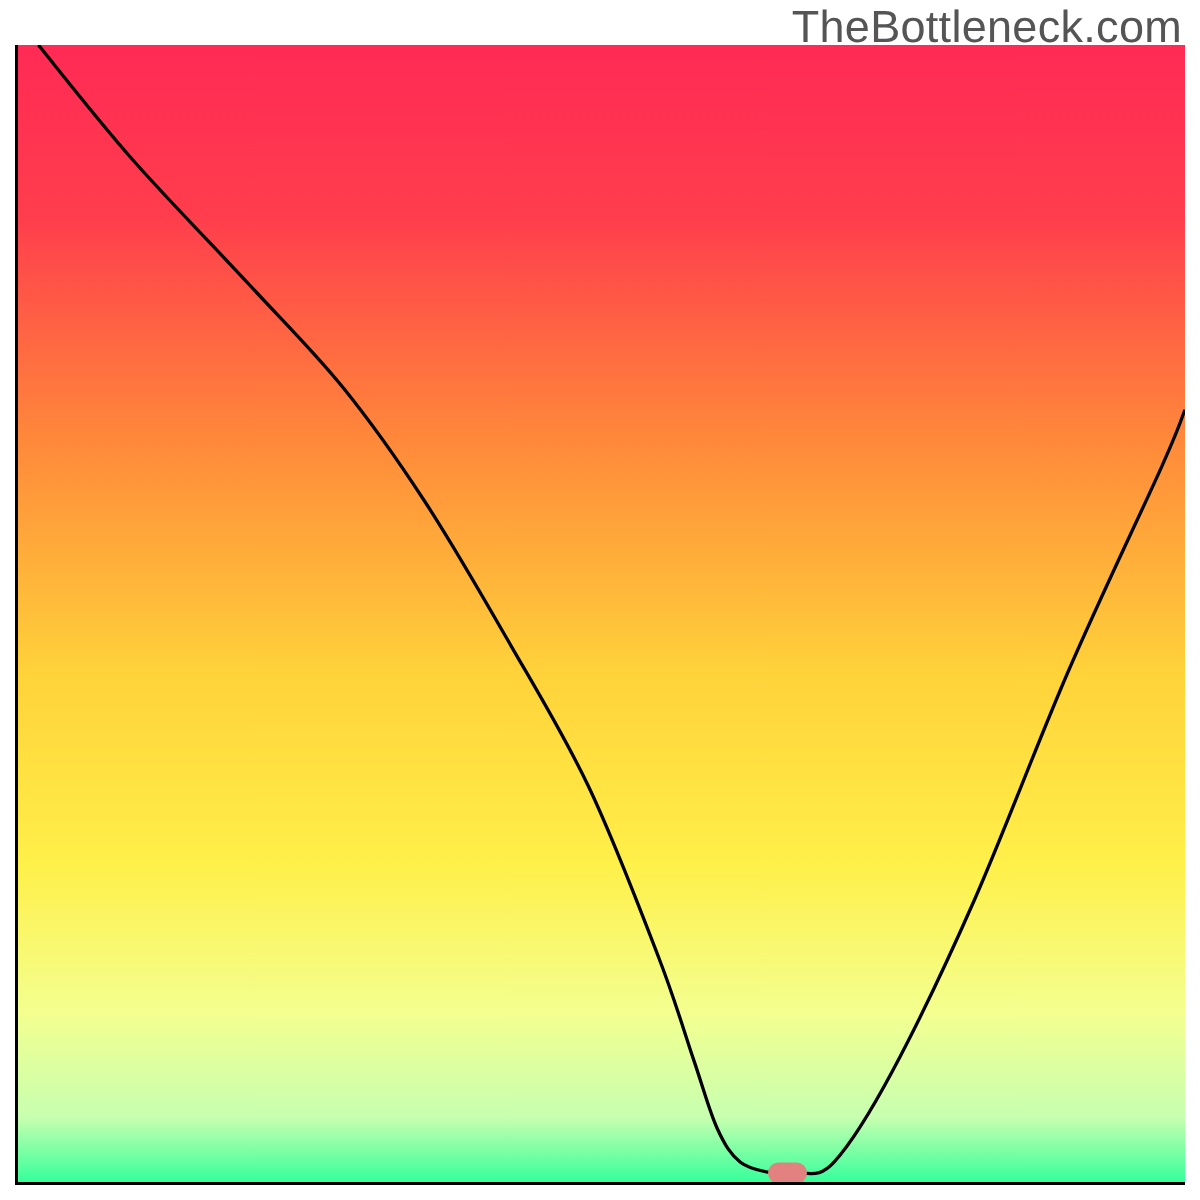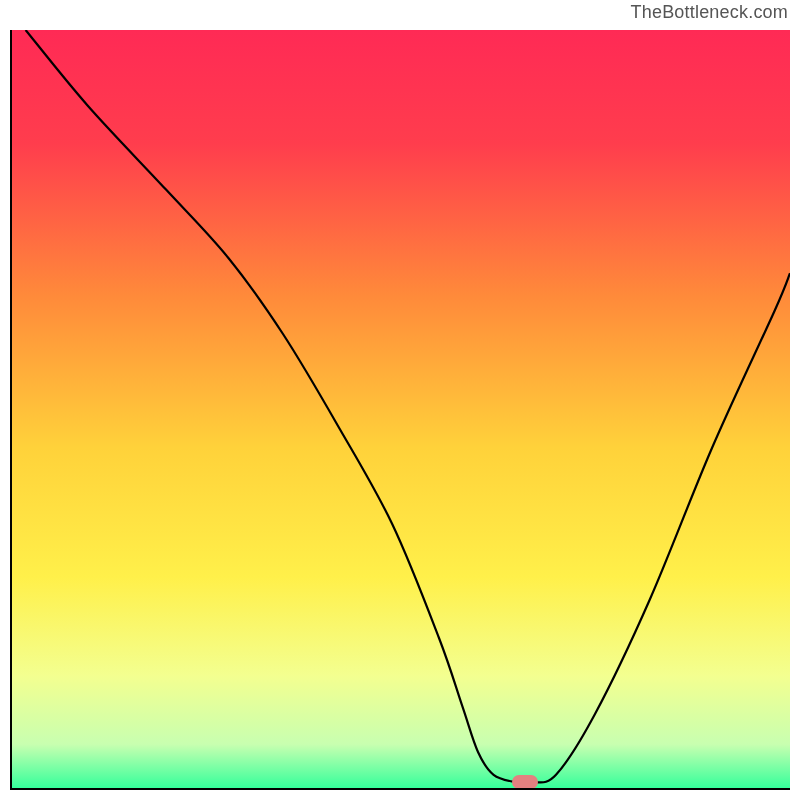"TheBottleneck.com" .watermark { font-size: 18px -> 30px }
